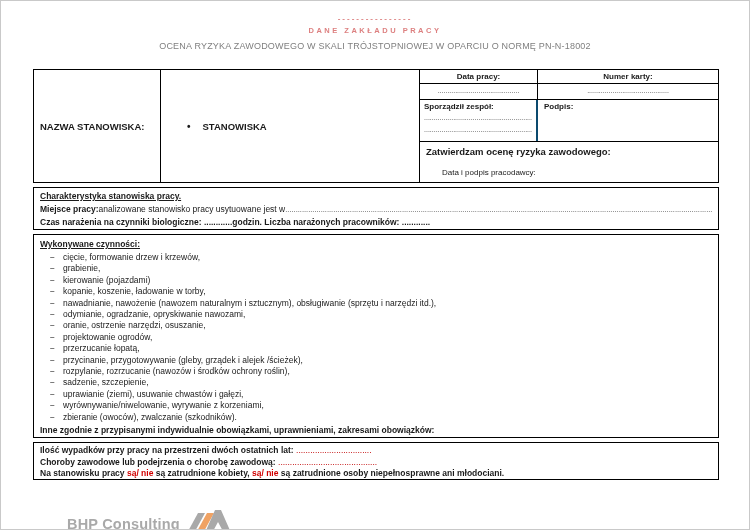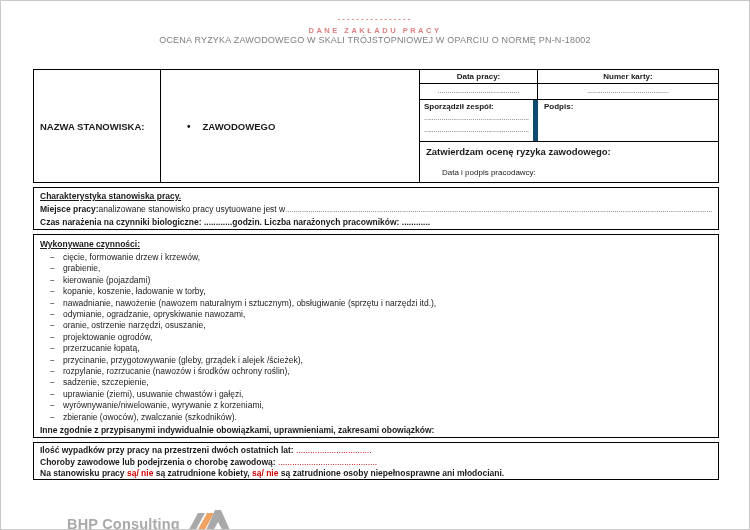"OCENA RYZYKA ZAWODOWEGO W SKALI" .subtitle { margin-top: 0 -> 6px }
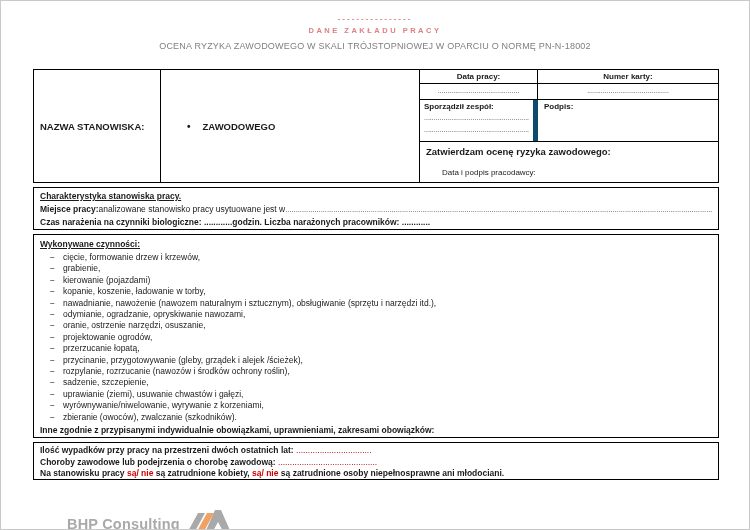"Sporządził zespół:" .cellC1 { border-right: 5px solid #0c4a6e -> 2px solid #0c4a6e }
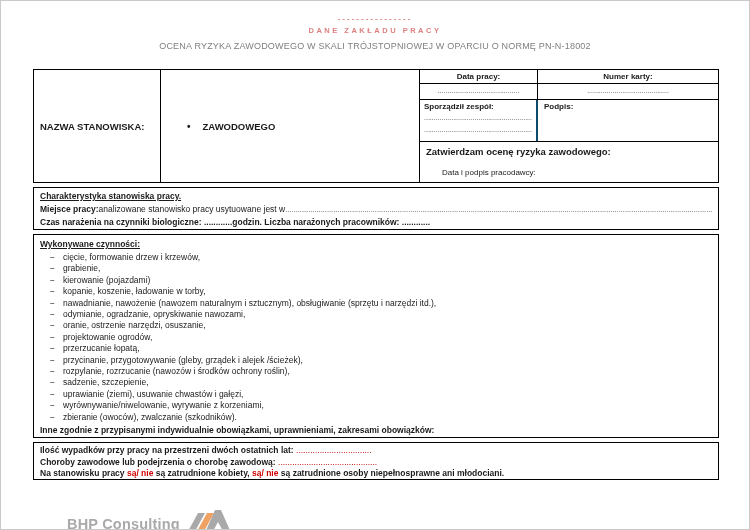"ZAWODOWEGO" span { text: ZAWODOWEGO -> STANOWISKA }
